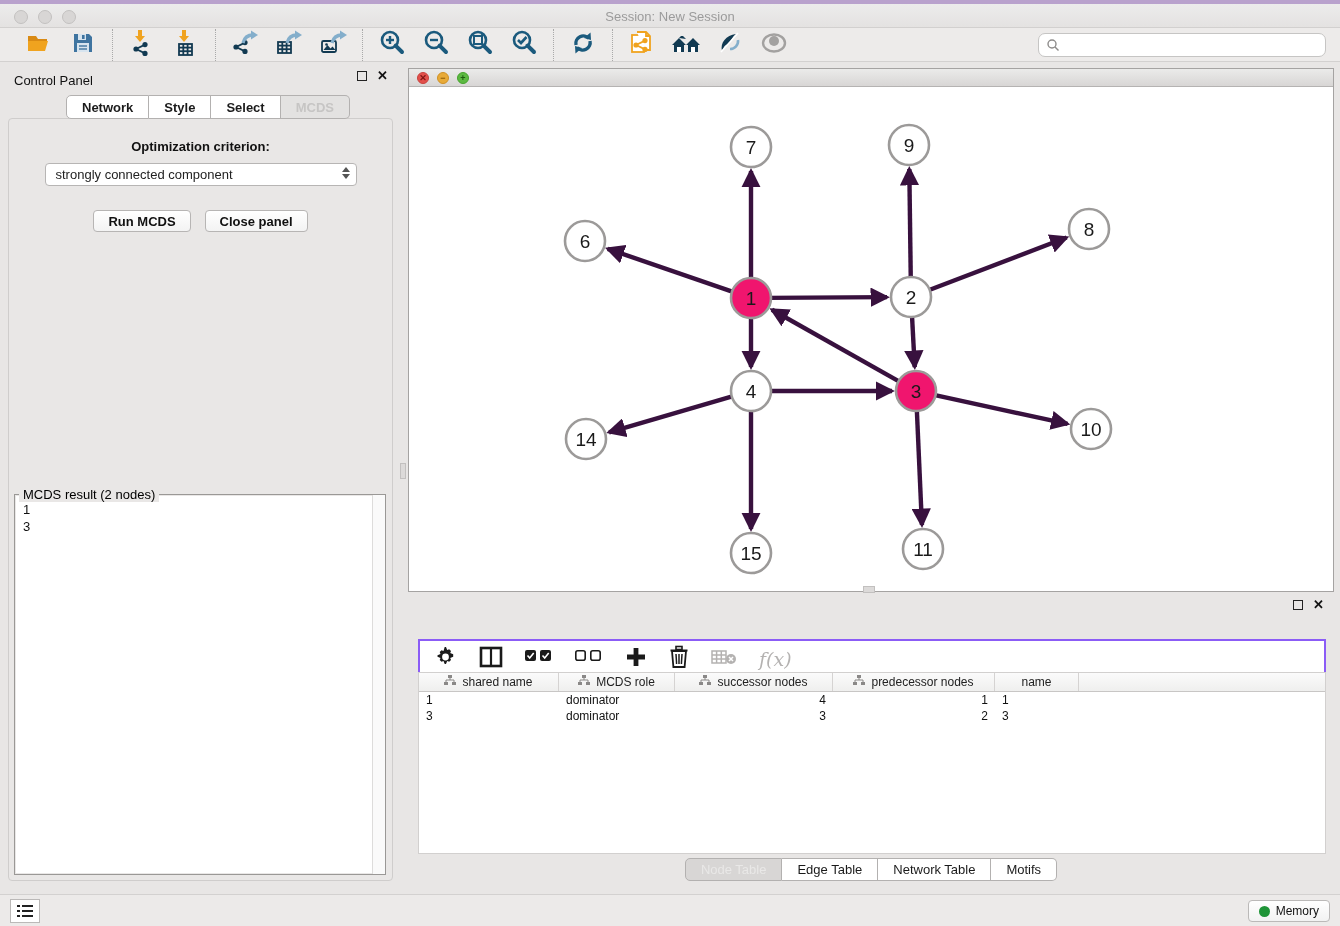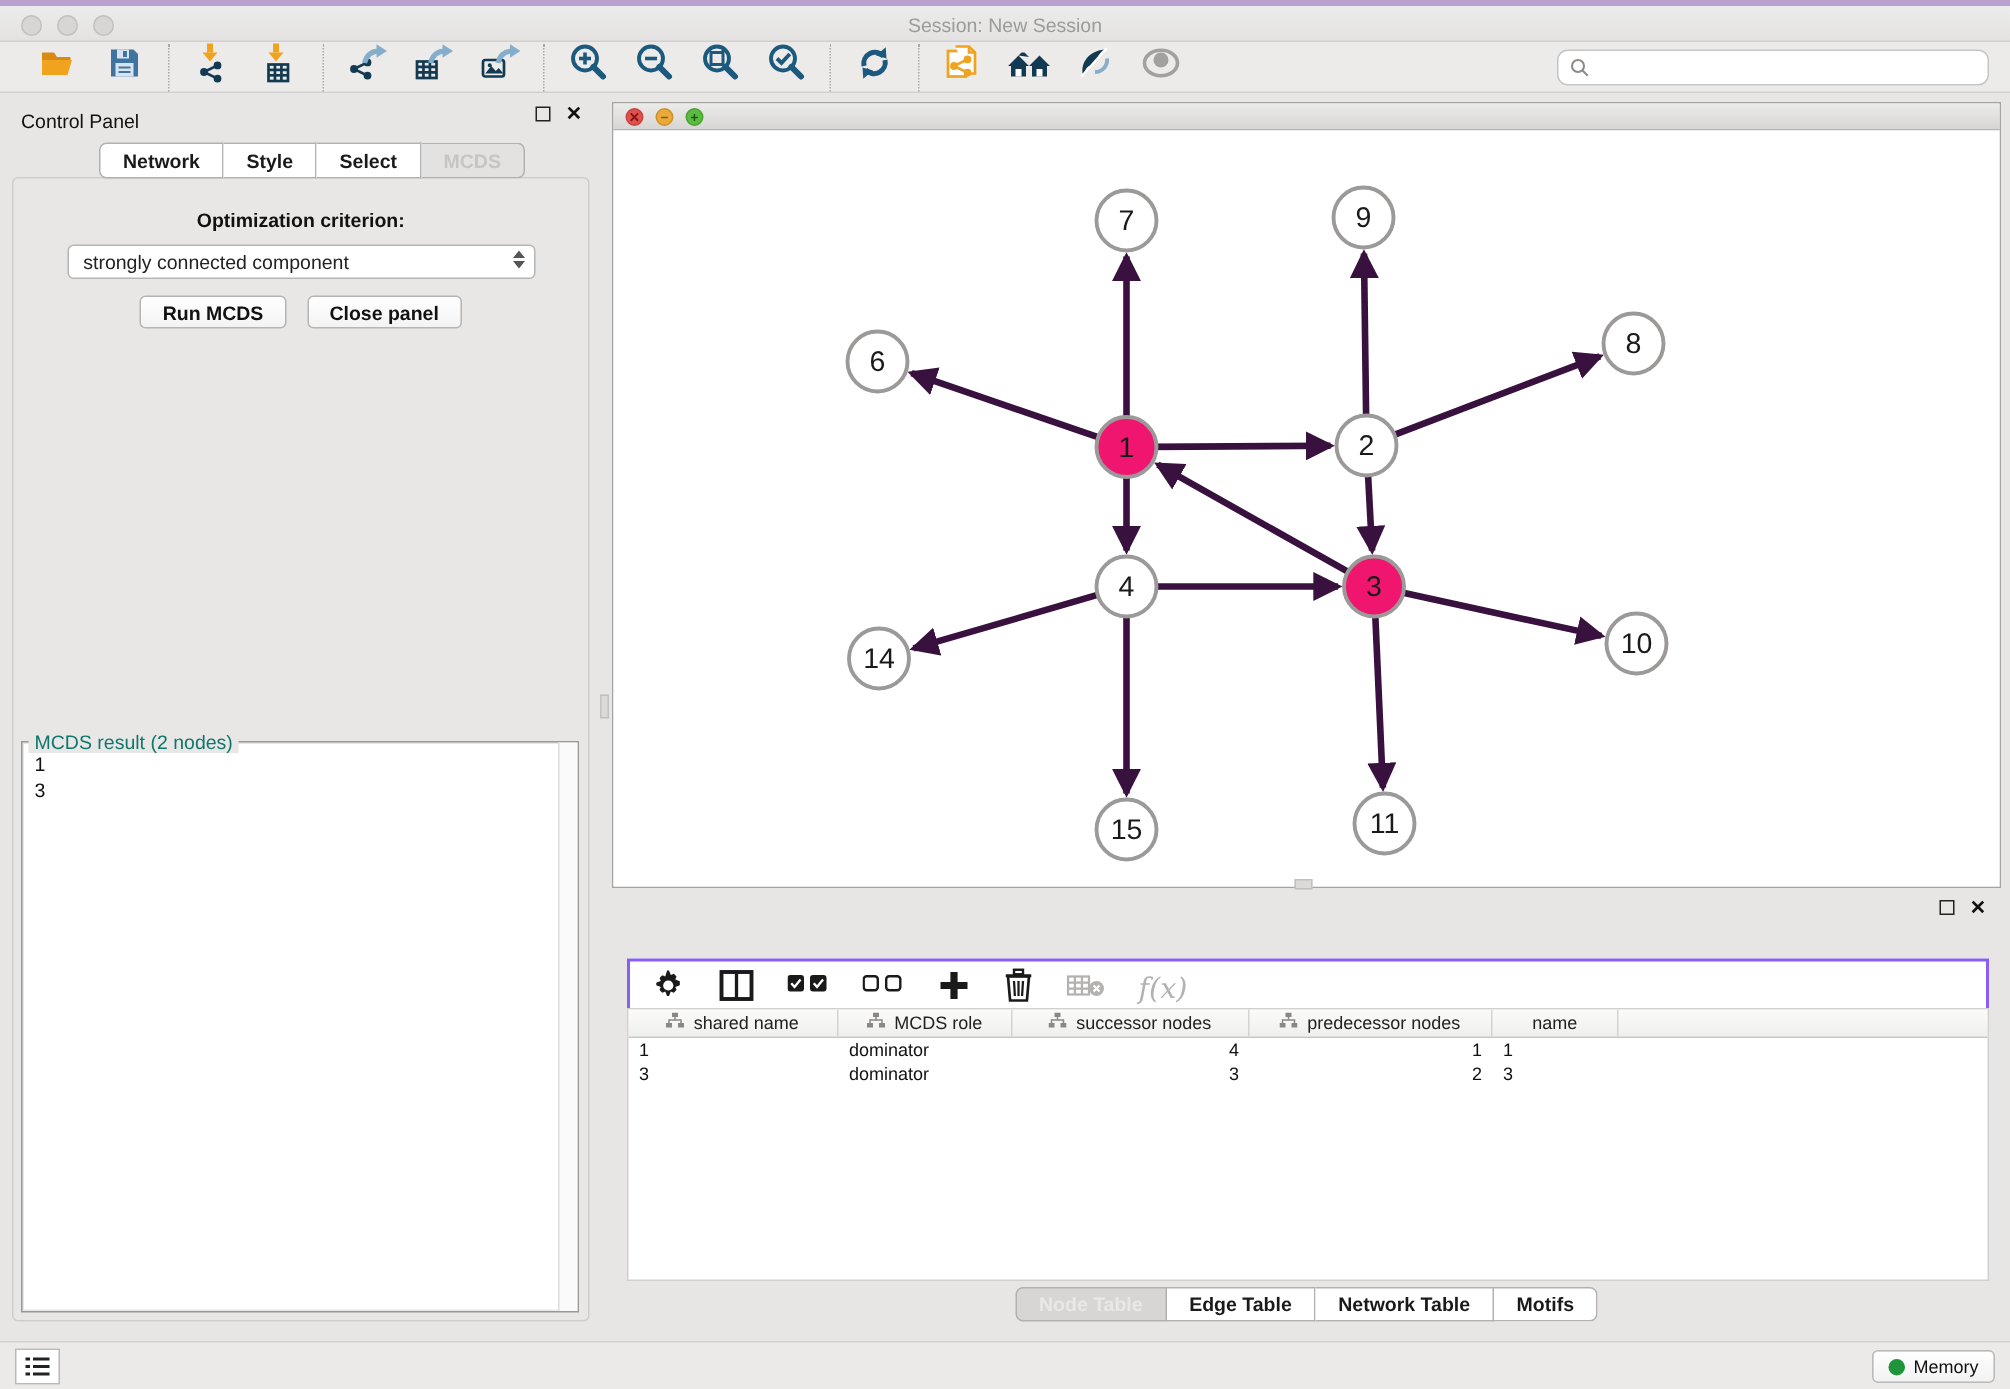"Run MCDS" .cp-buttons { margin-top: 11px -> 24px }
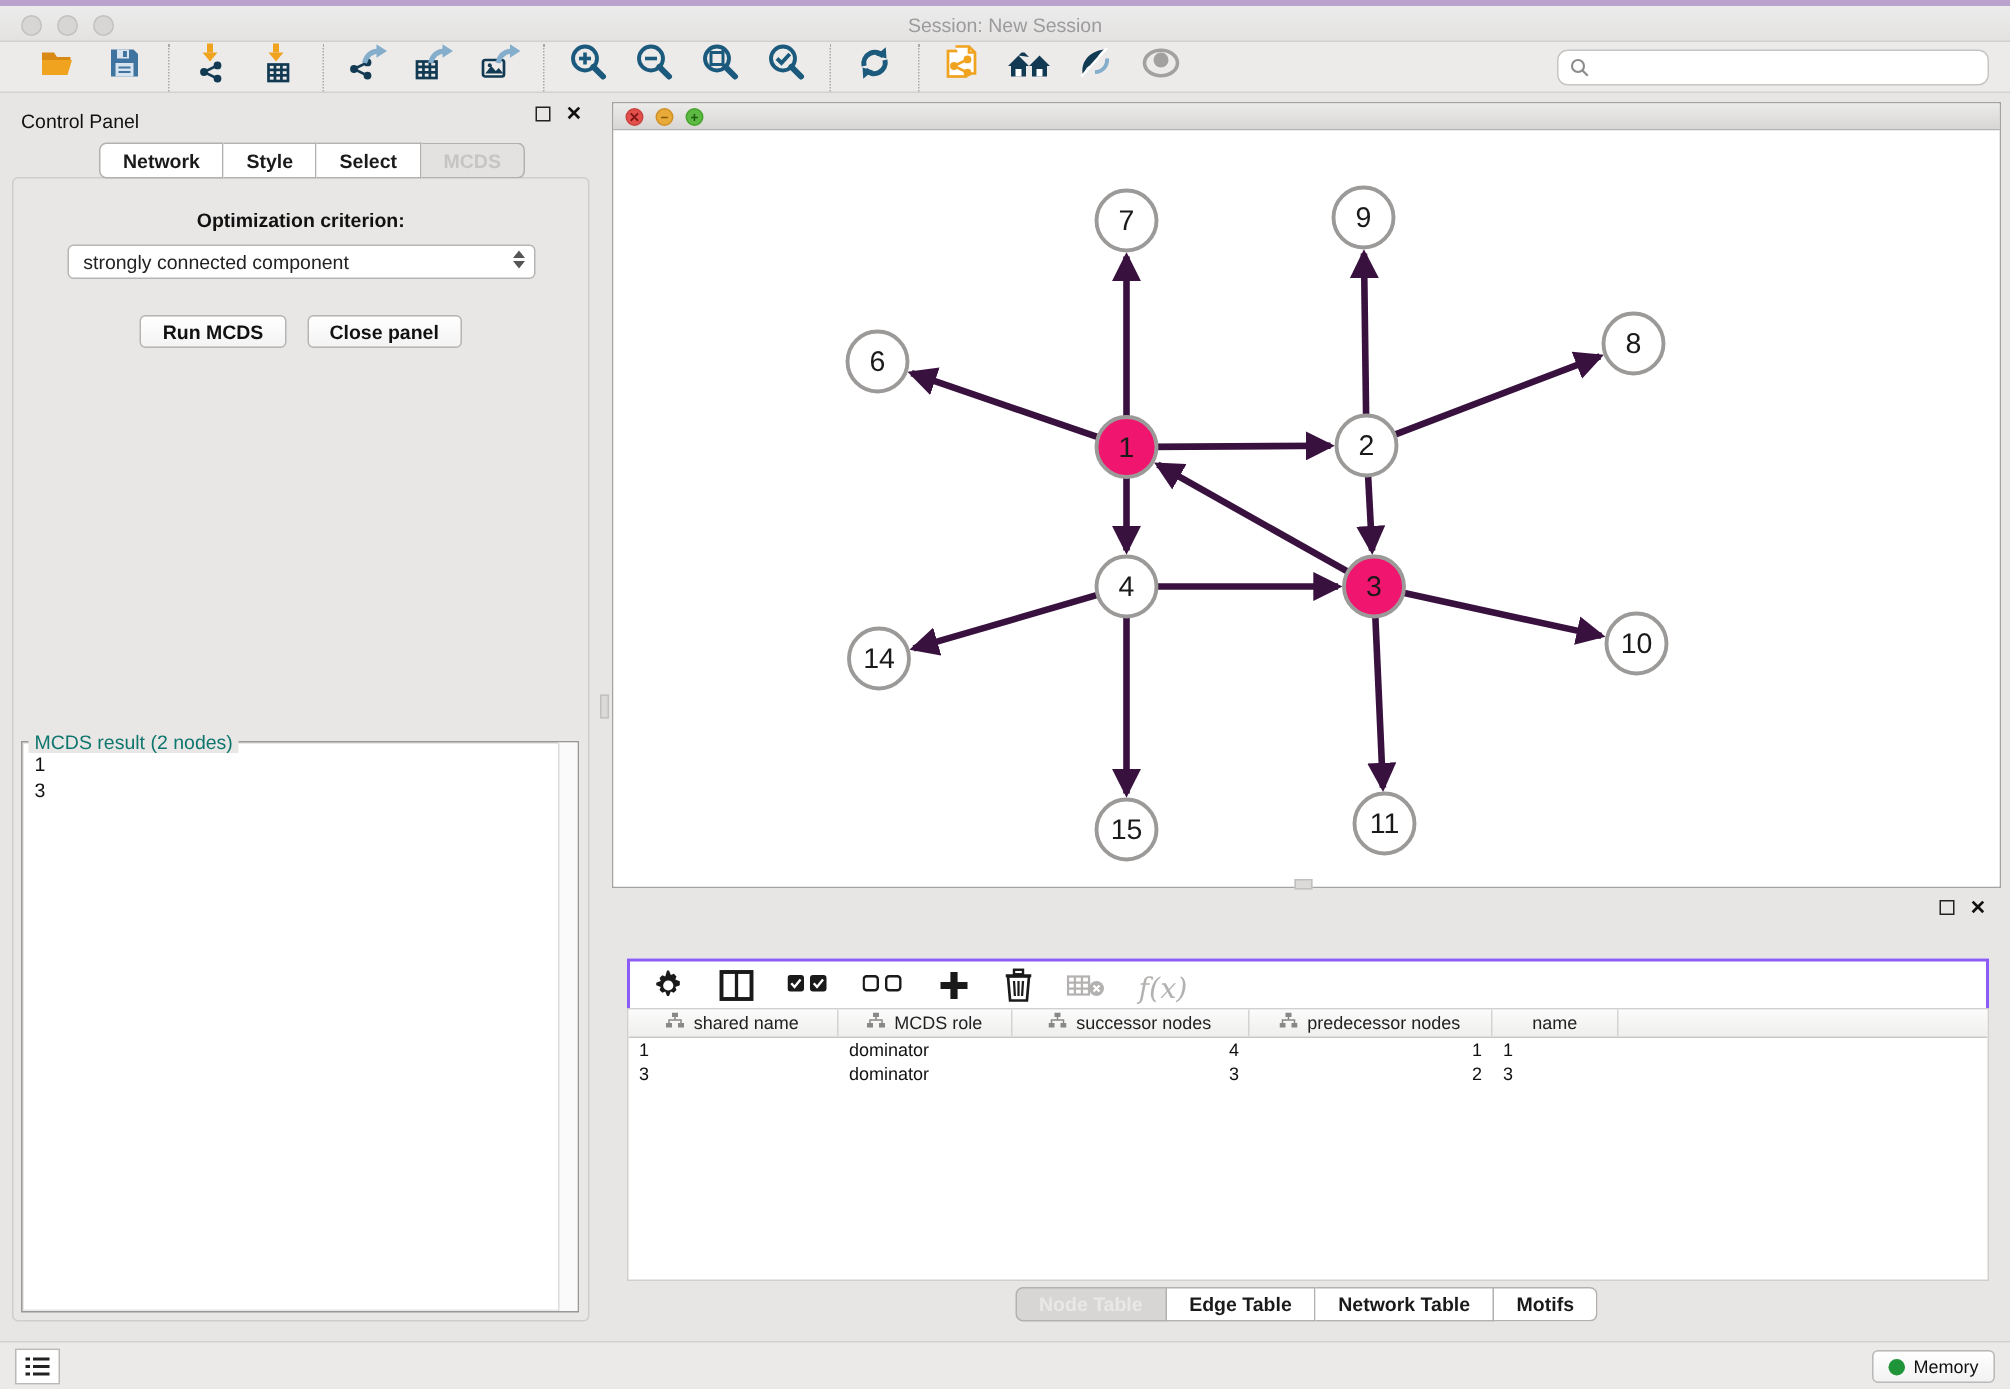"MCDS result (2 nodes)" .result-title { color: #0f766e -> #000000 }
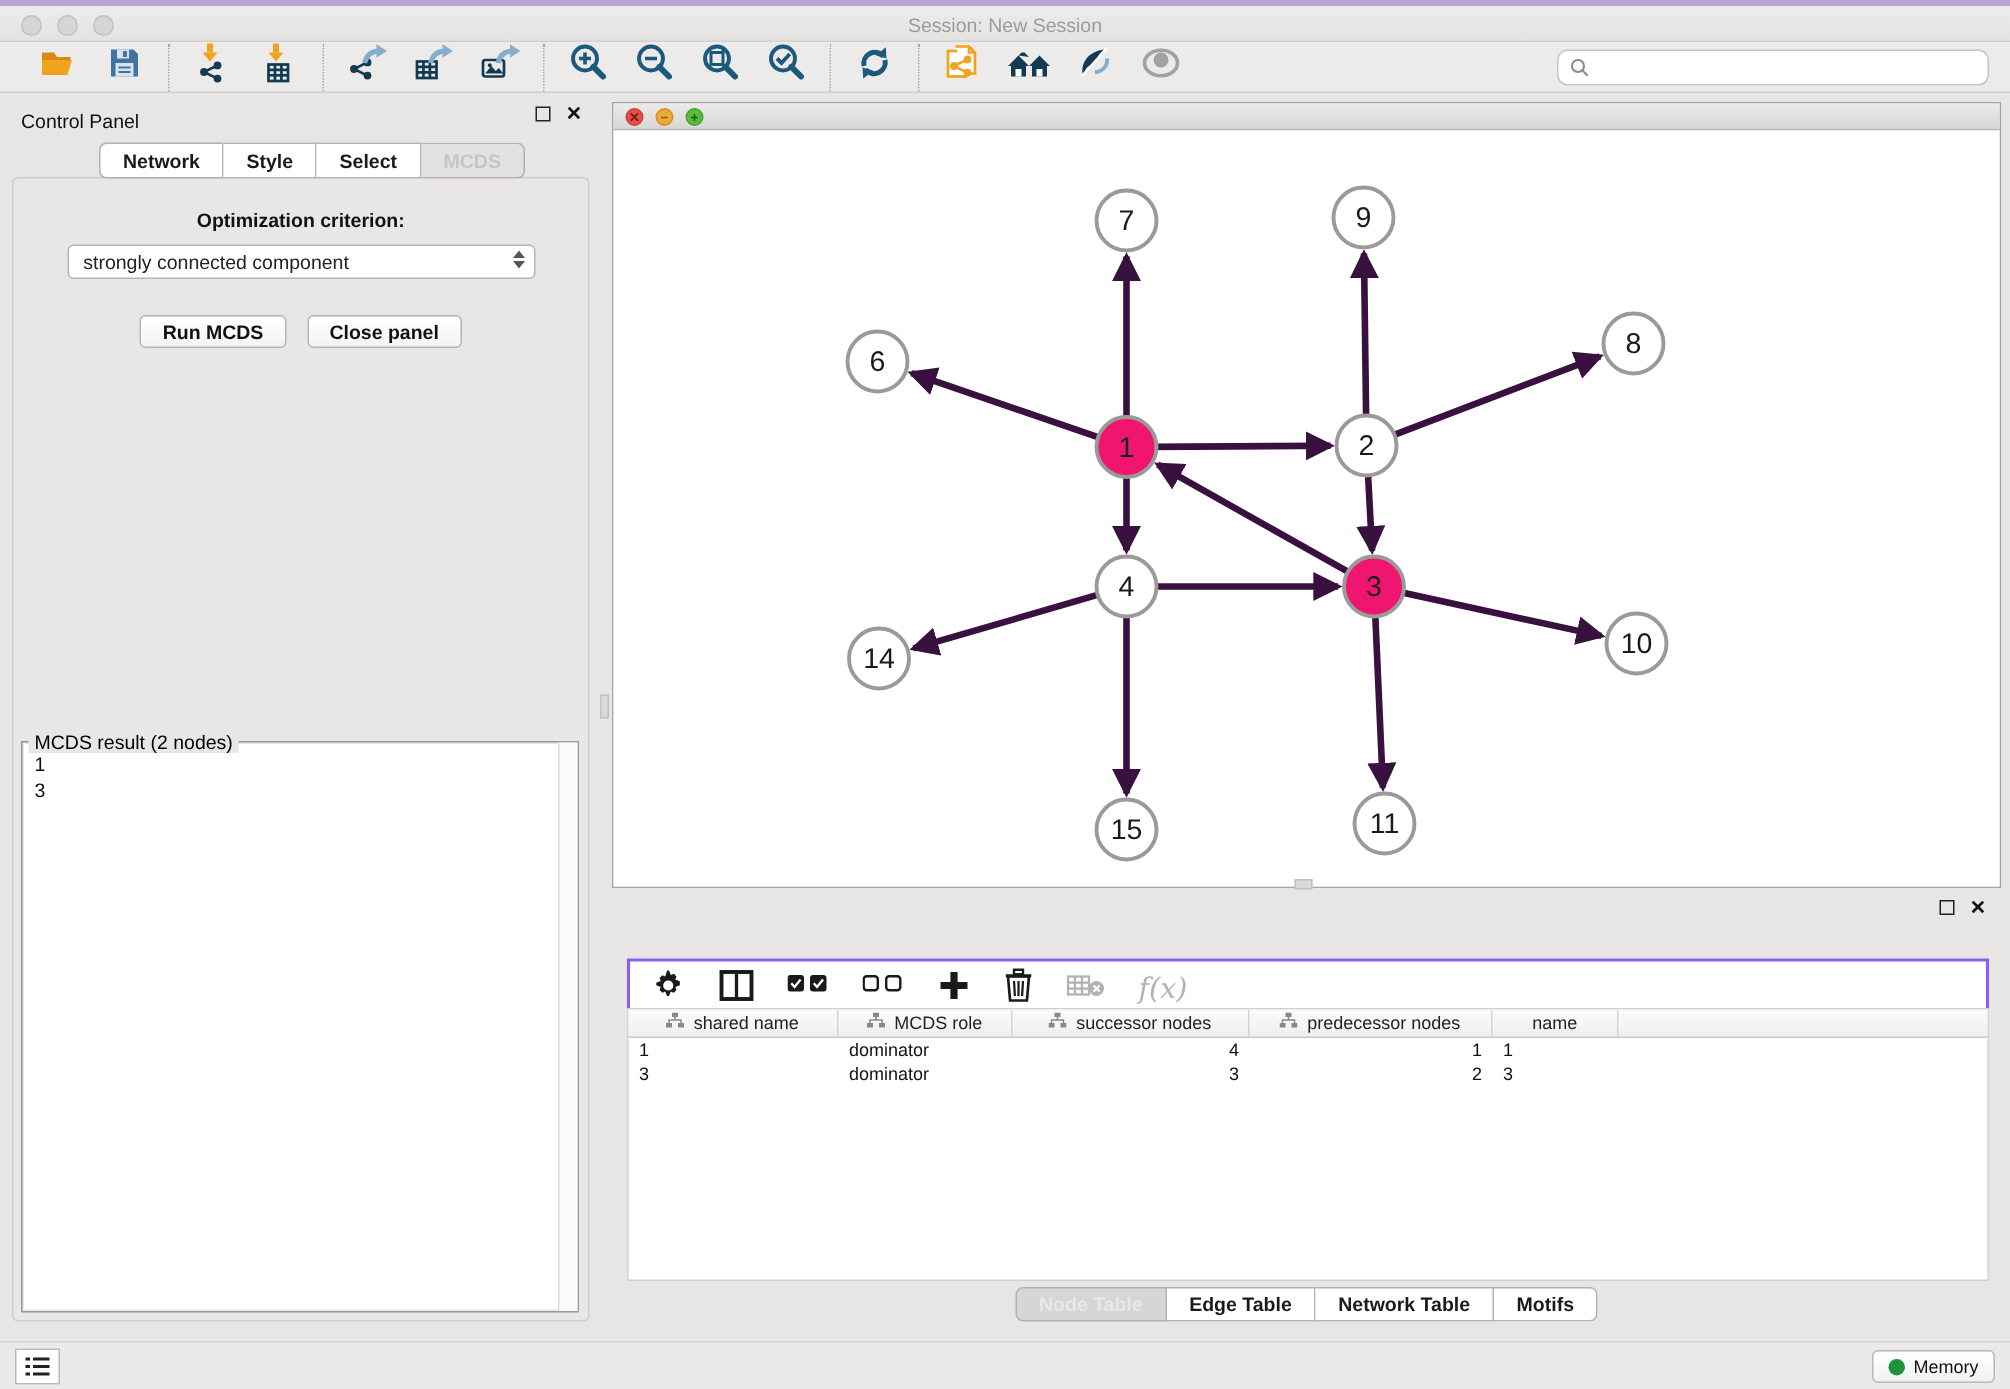"Edge Table" .ttabs .seg-tab { font-weight: bold -> normal }
